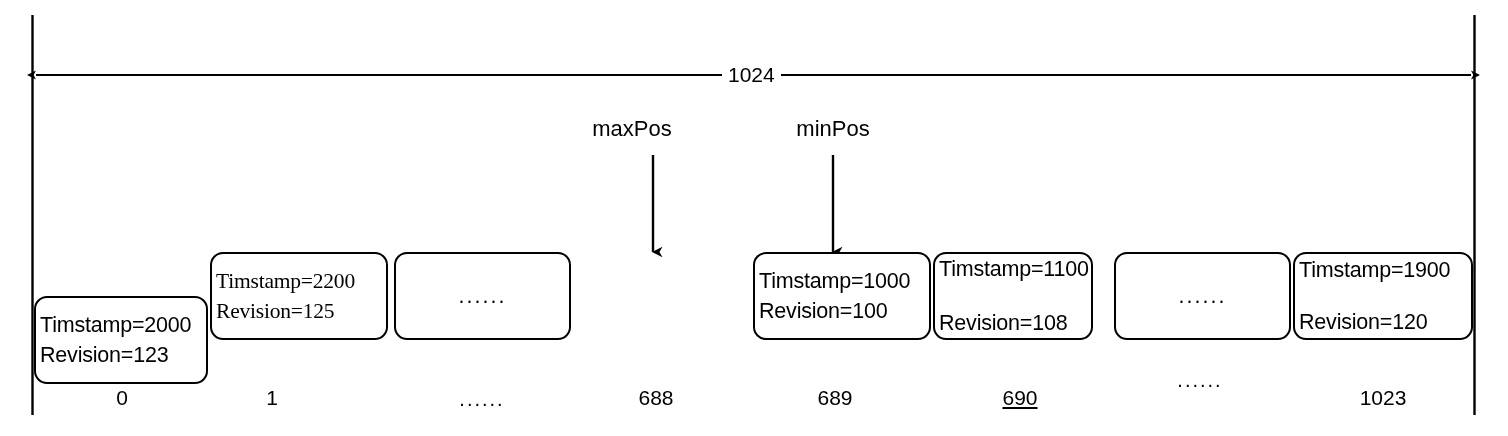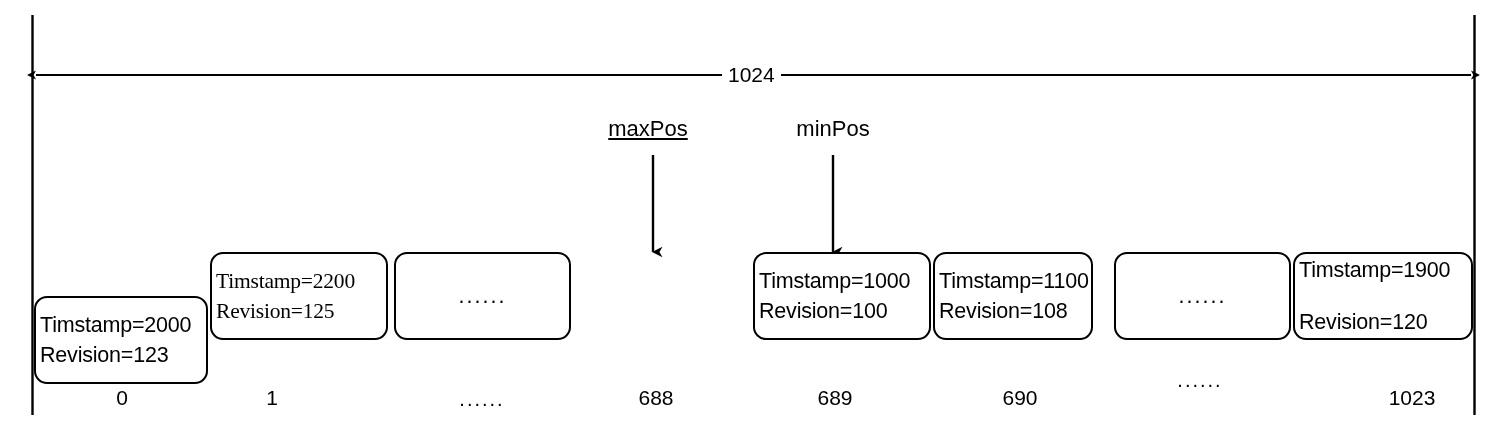"maxPos" div.pointer-label { left: 648px -> 632px; text-decoration: underline -> none }
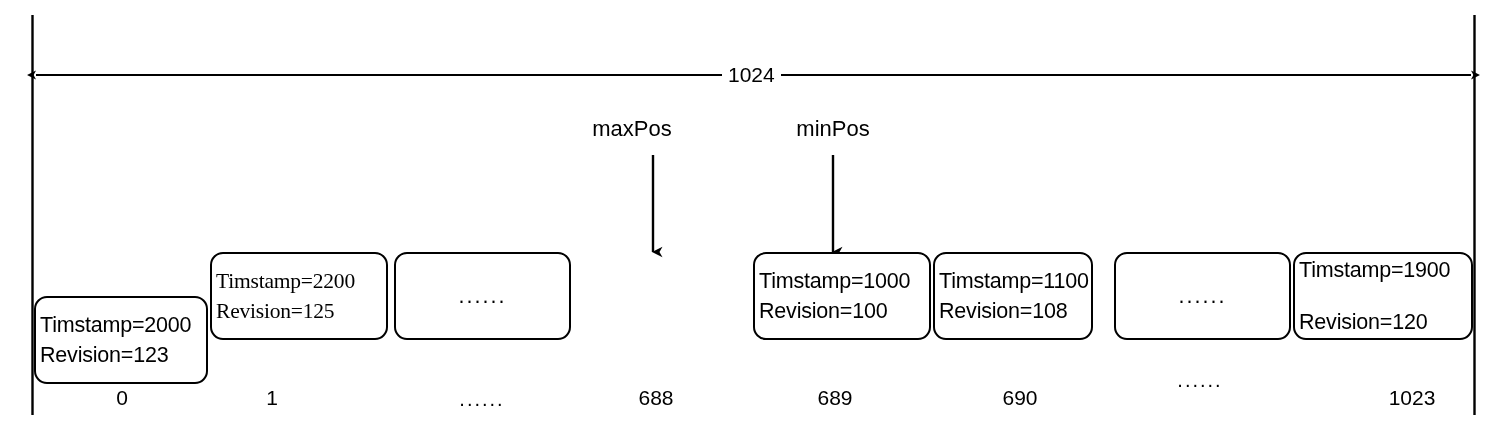"Timstamp=1100" div.slot-box { justify-content: none -> space-between }
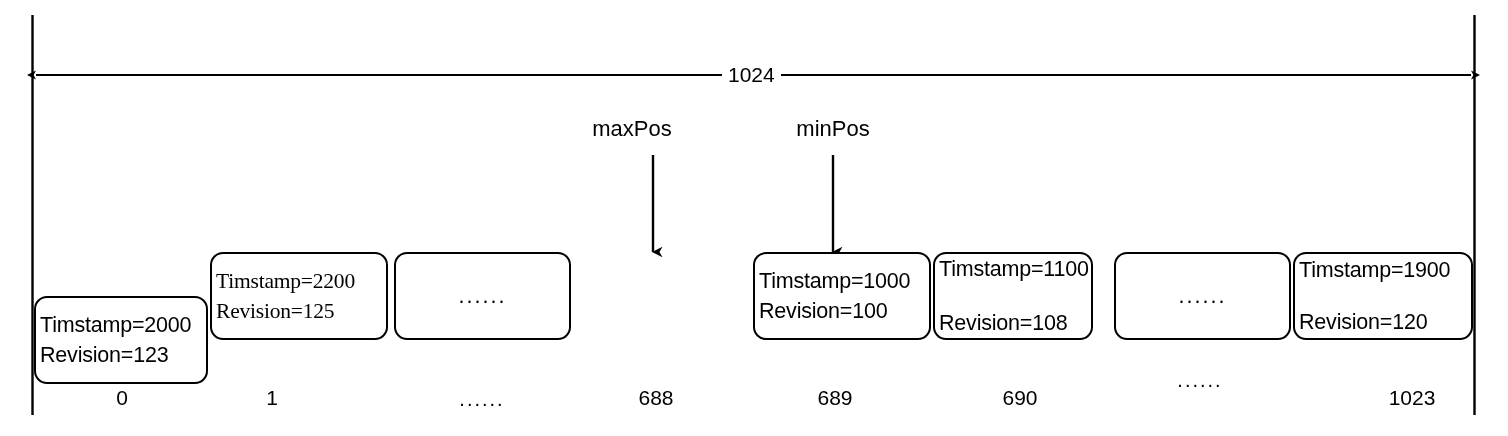"690" div.index-label { text-decoration: none -> underline }
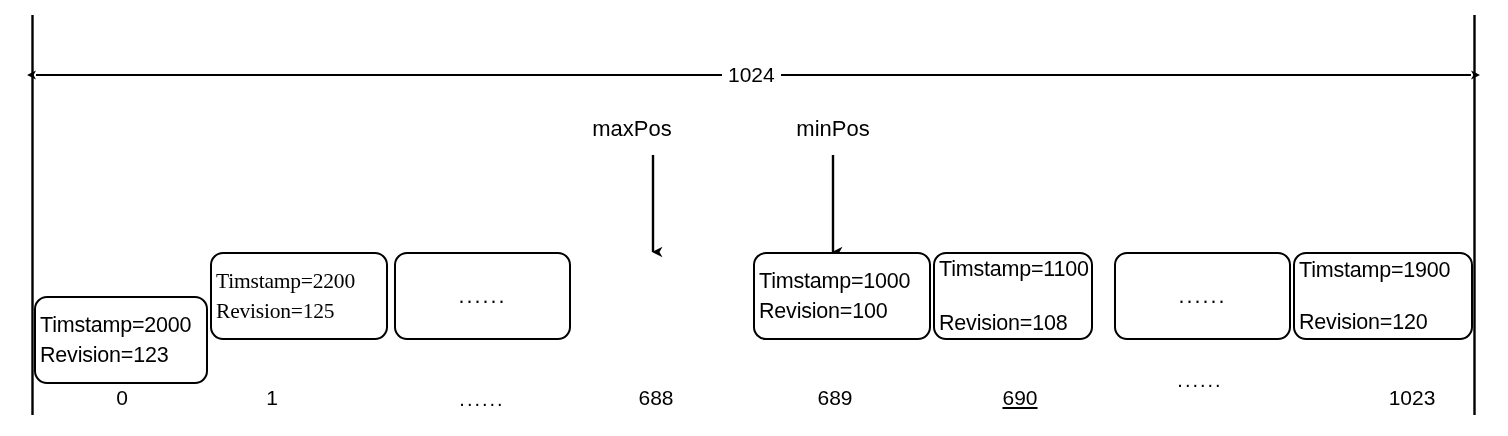"1023" div.index-label { left: 1412px -> 1383px }
